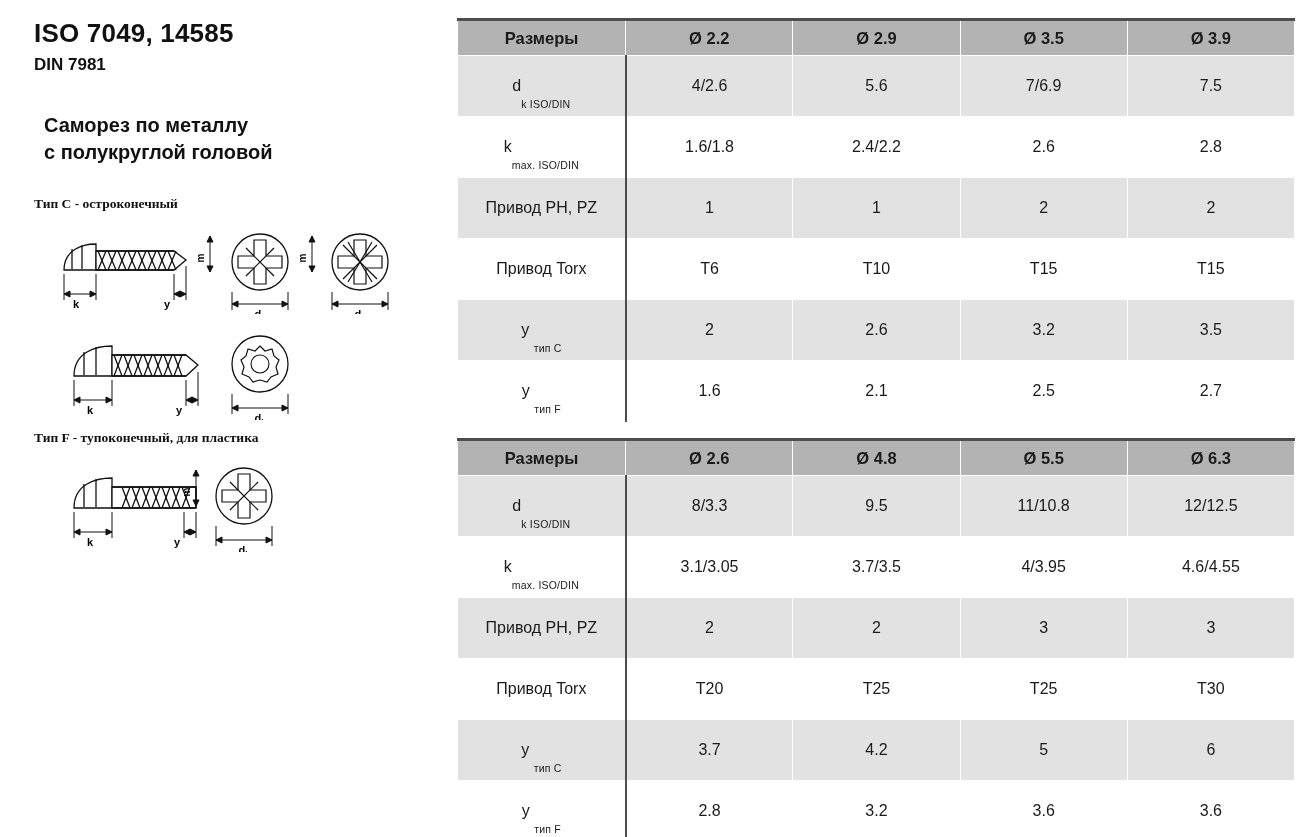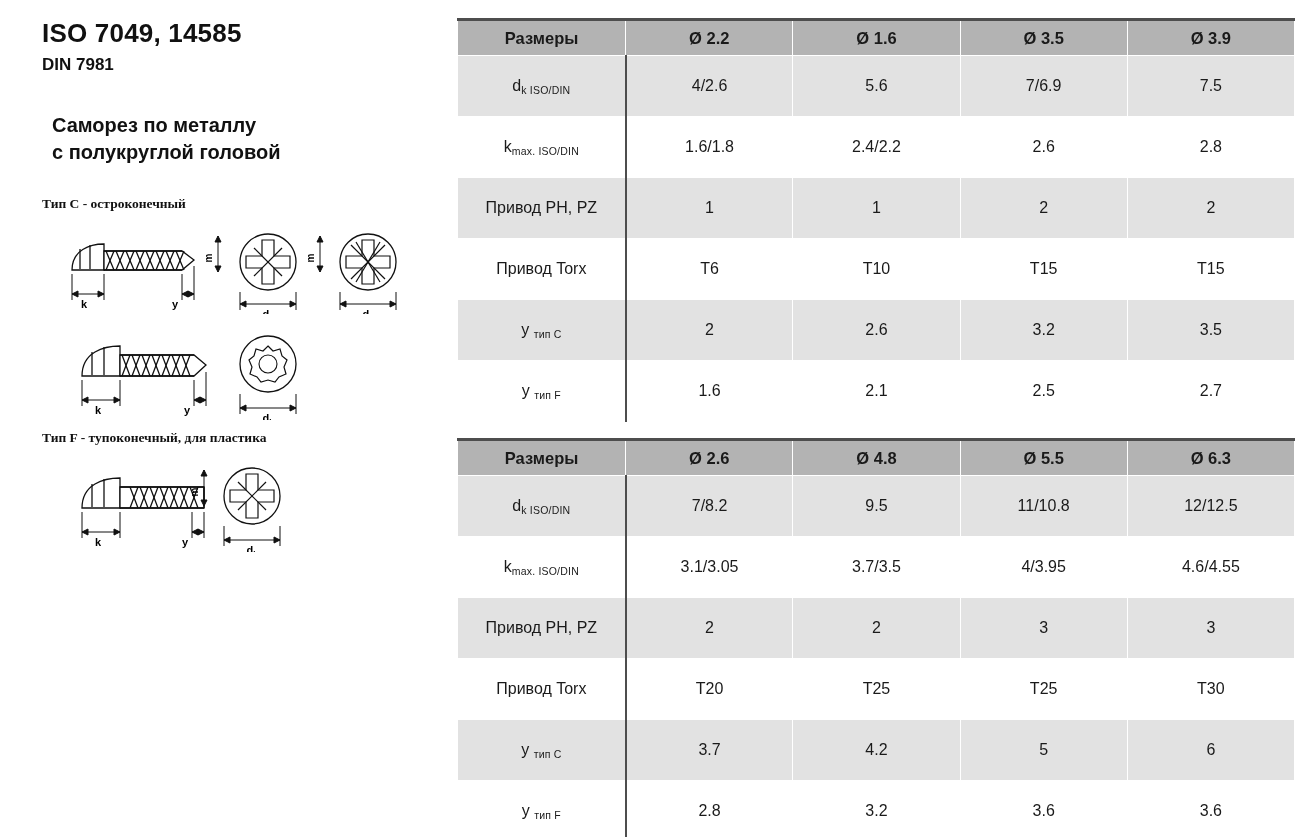"ISO 7049, 14585" .left-col { left: 8px -> 0 }
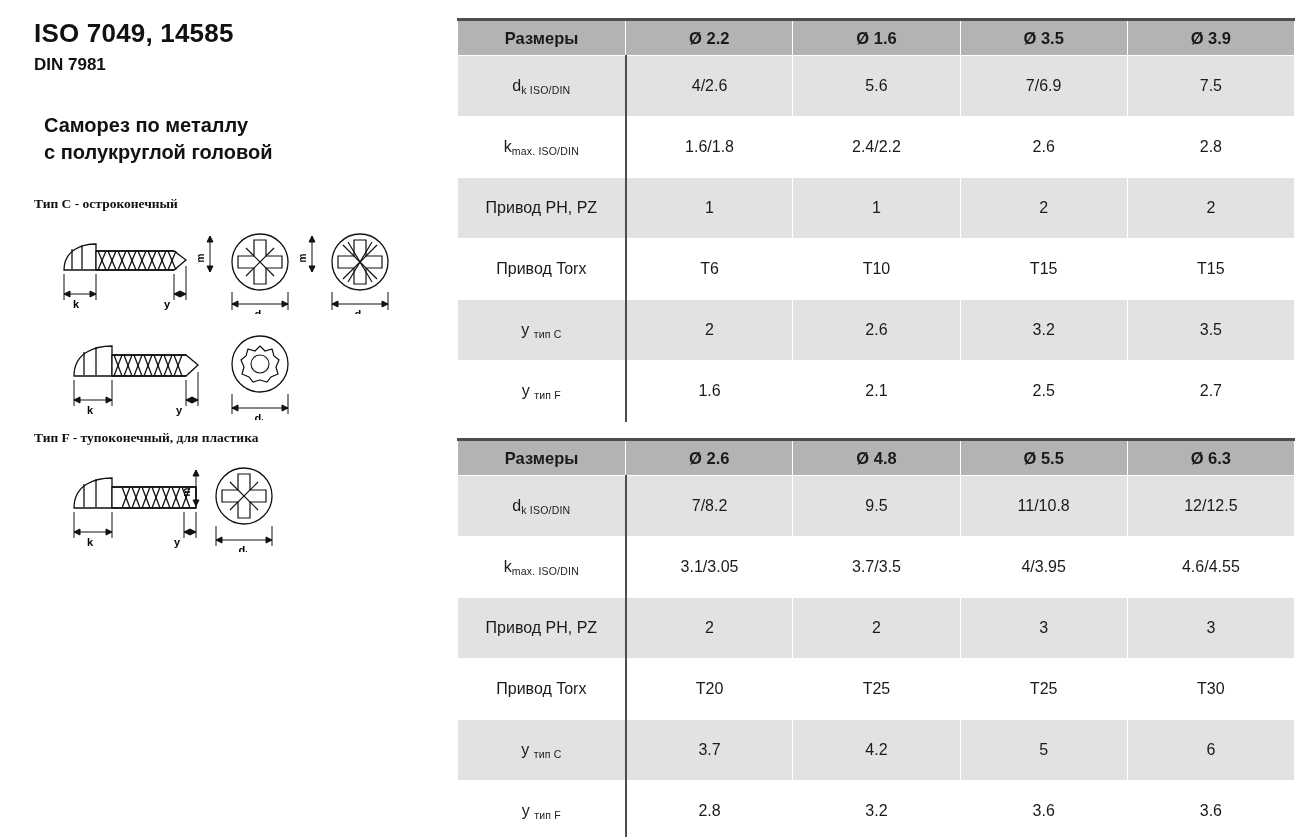"Ø 1.6" th { text: 1.6 -> 2.9 }
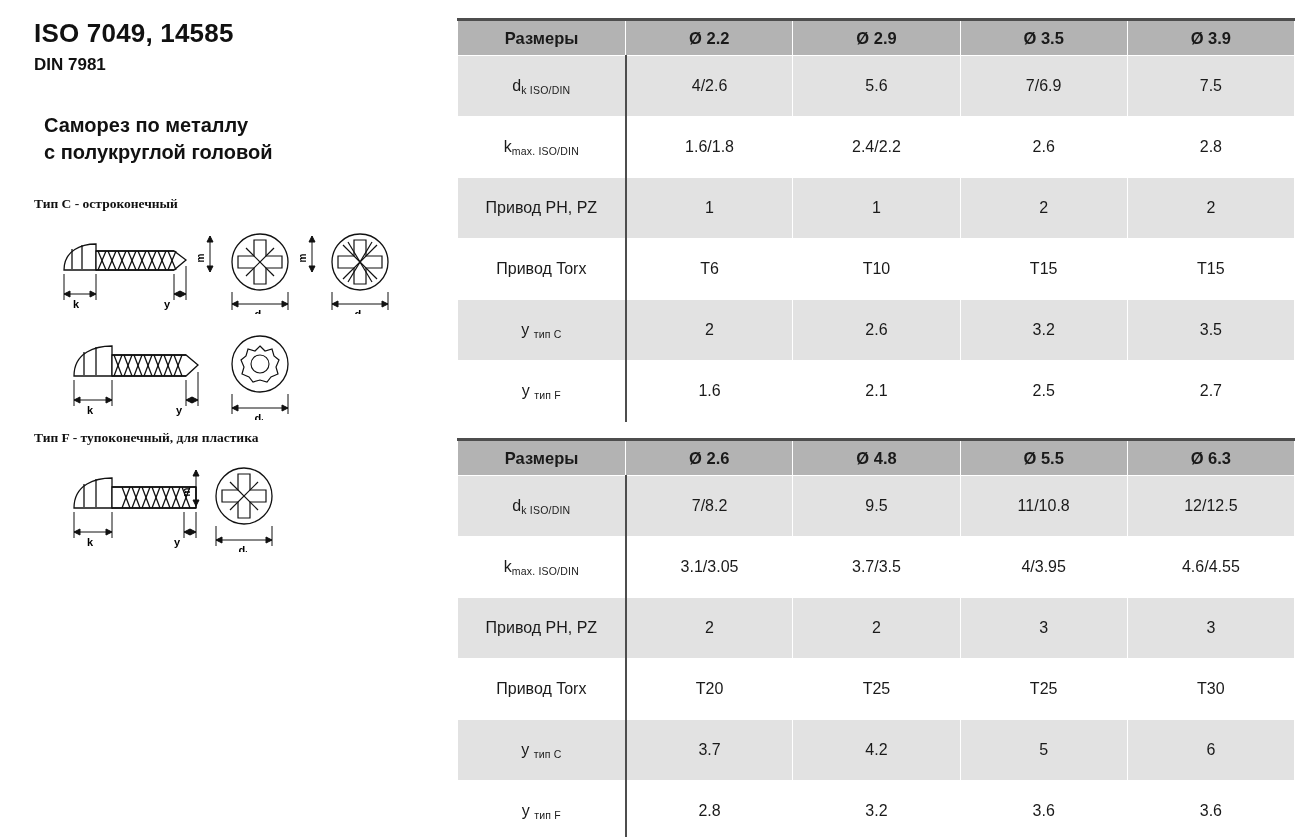"k ISO/DIN" .sub { top: 3px -> 17px }
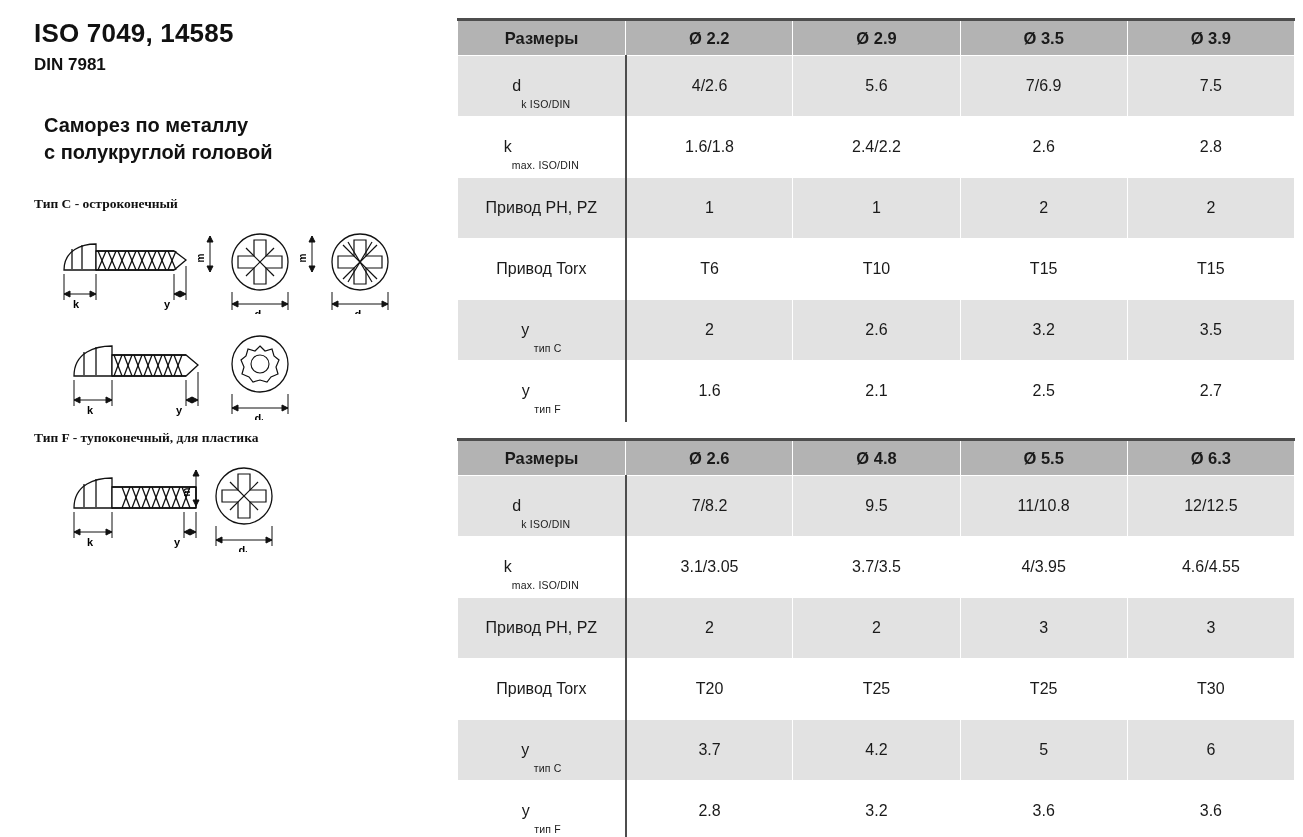"7/8.2" td { text: 7/8.2 -> 8/3.3 }
